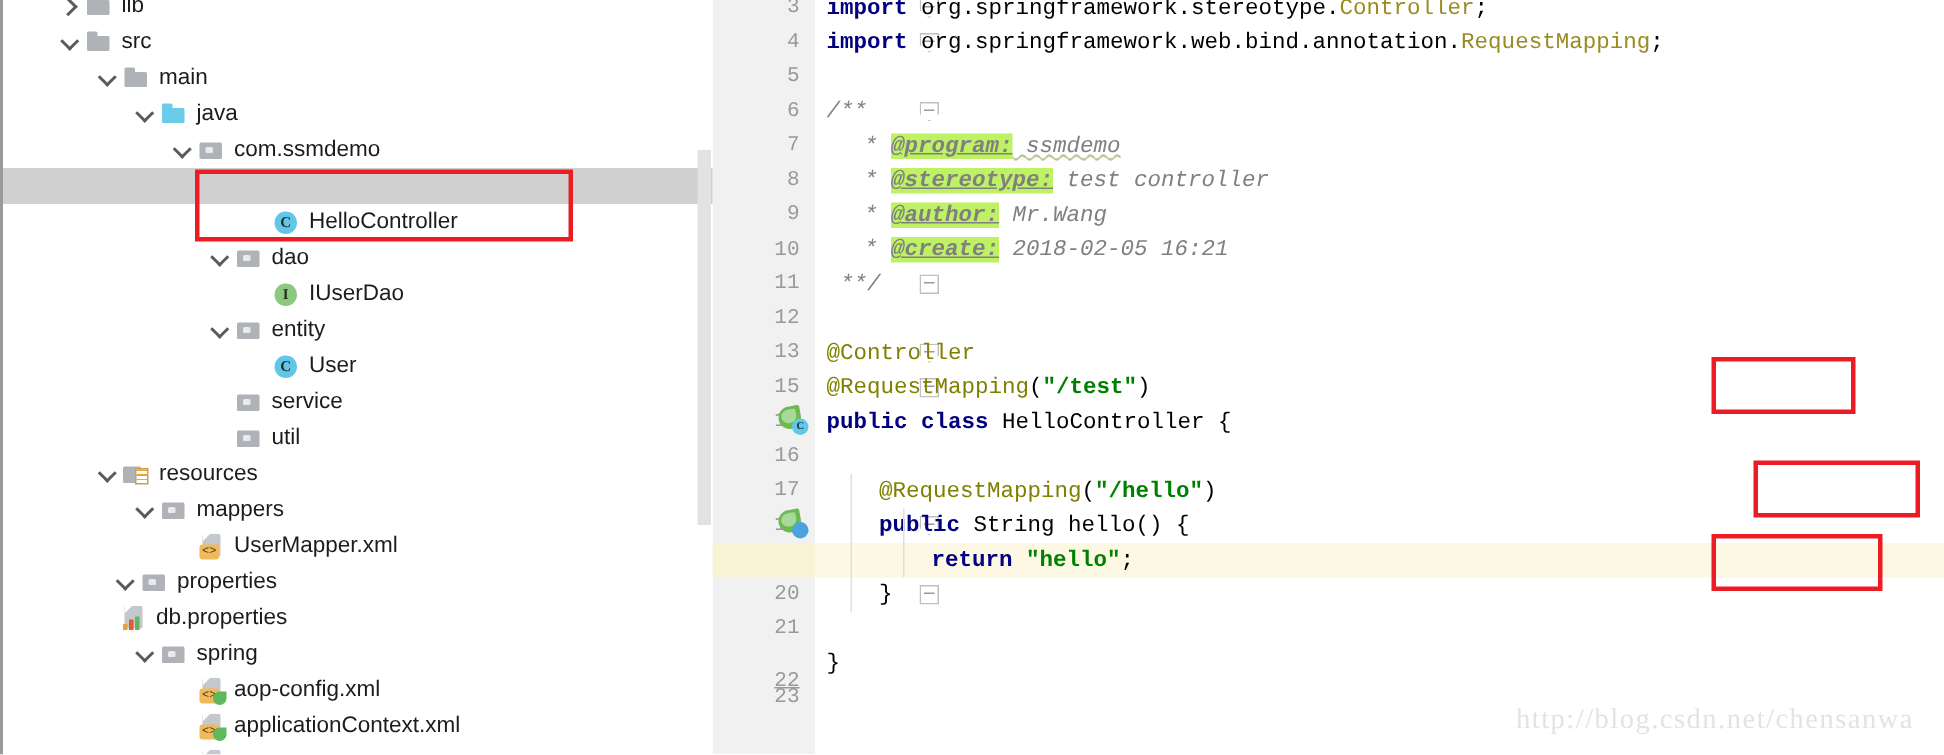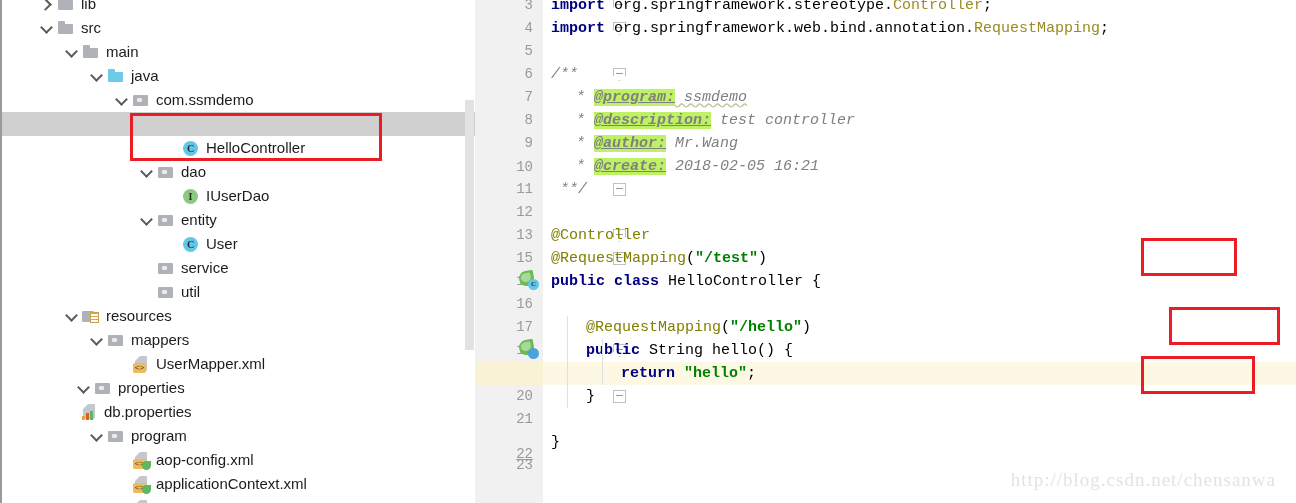"@description:" span.jd-tag { text: @description -> @stereotype }
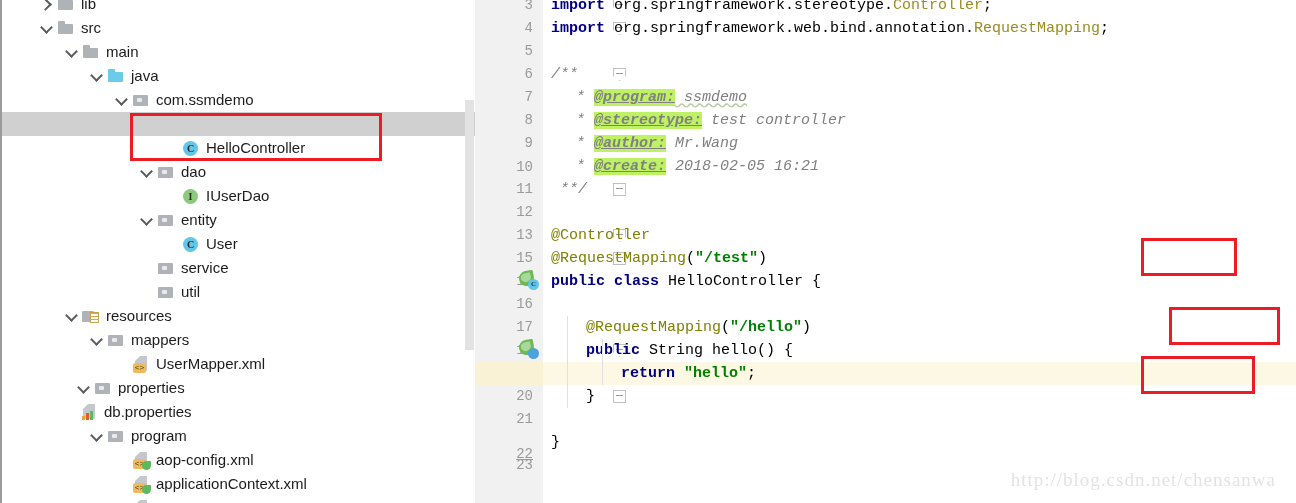"program" span.tree-label { text: program -> spring }
